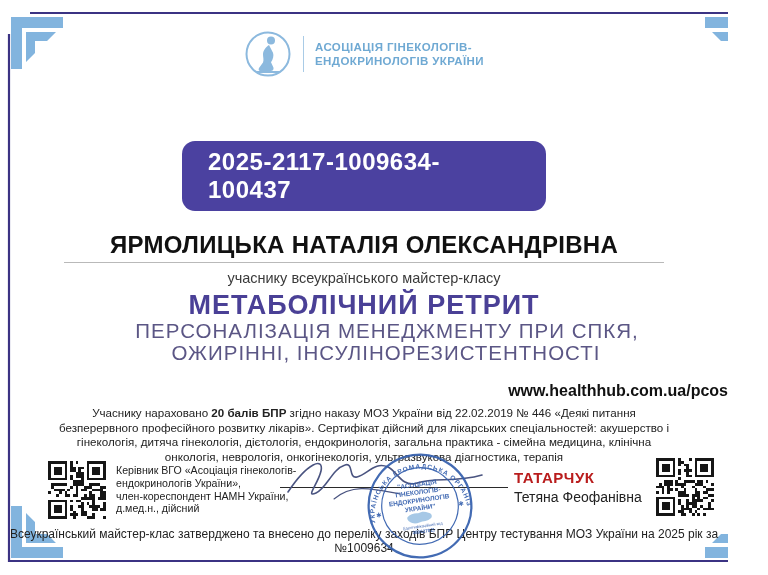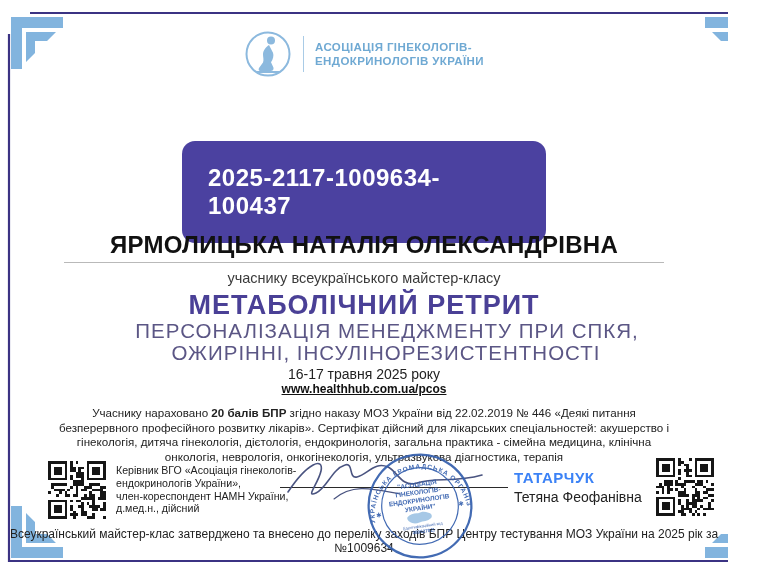"2025-2117-1009634-100437" .badge { padding: 23px 26px -> 7px 26px }
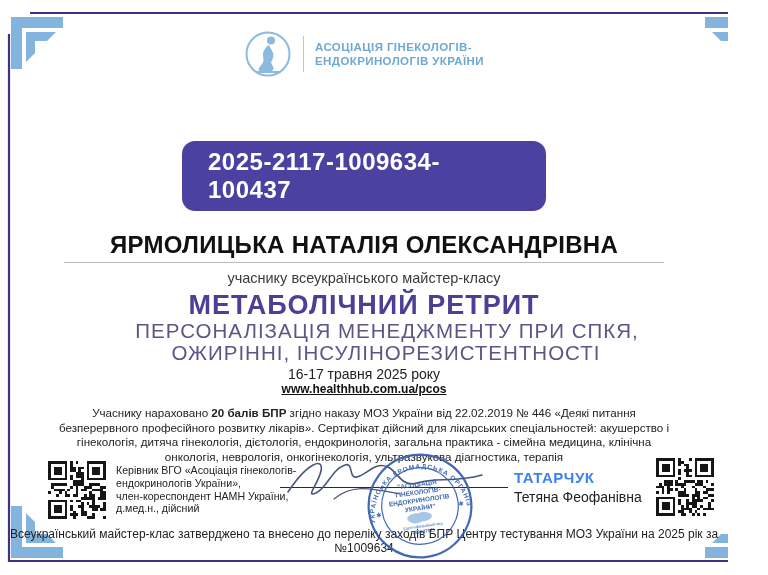"16-17 травня 2025 року" div.abs { html: <div>16-17 травня 2025 року</div> -> none }
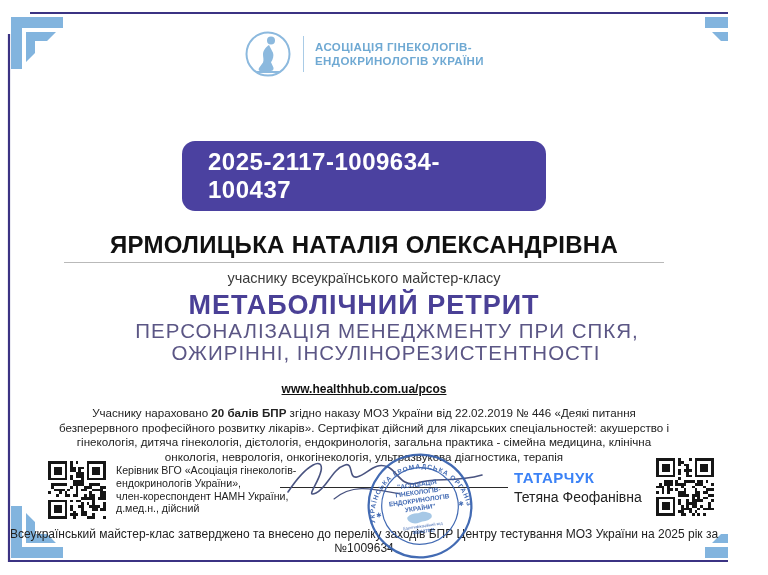"www.healthhub.com.ua/pcos" .url { font-size: 12px -> 16px; text-align: none -> right; text-decoration: underline -> none }
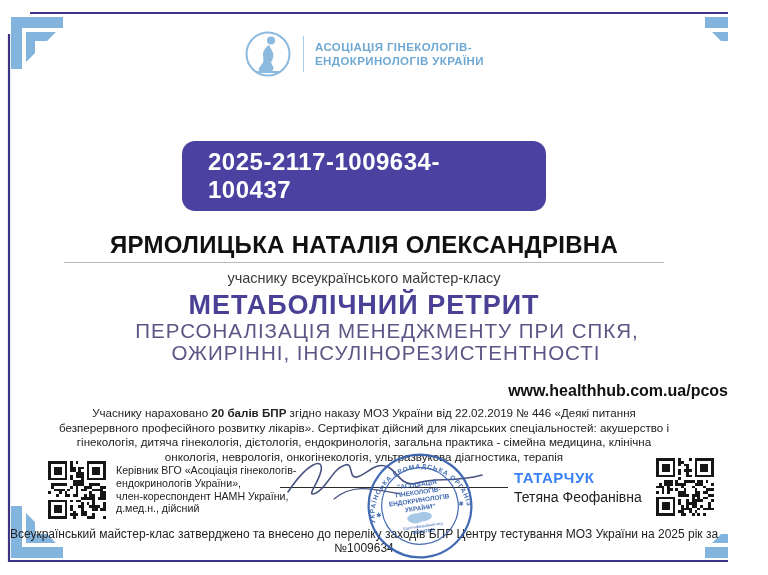"ТАТАРЧУК" .surname { color: #3b82f6 -> #b91c1c }
